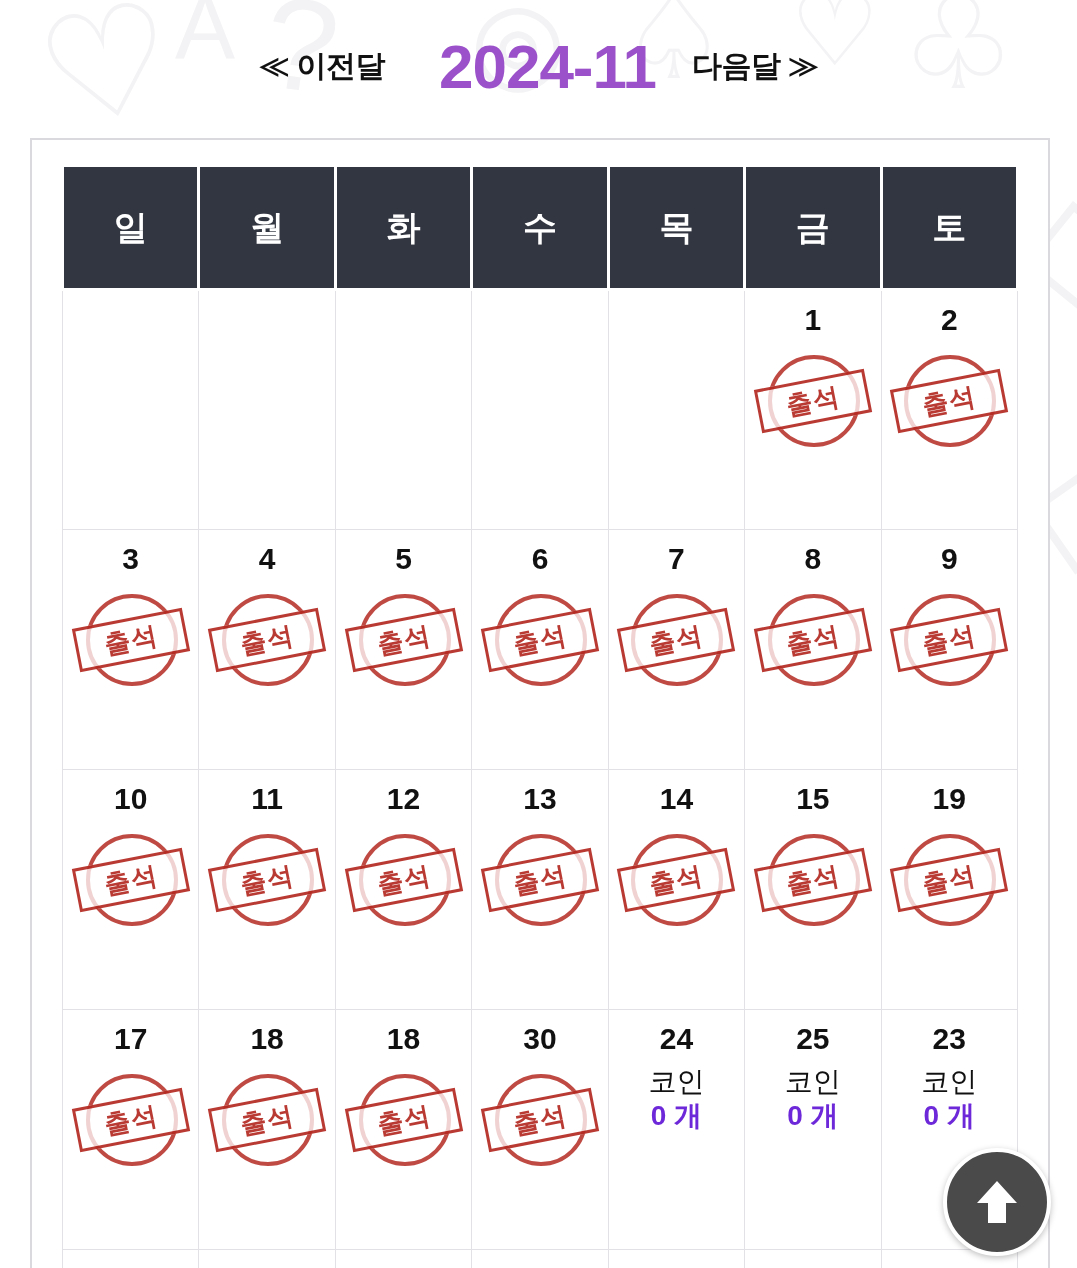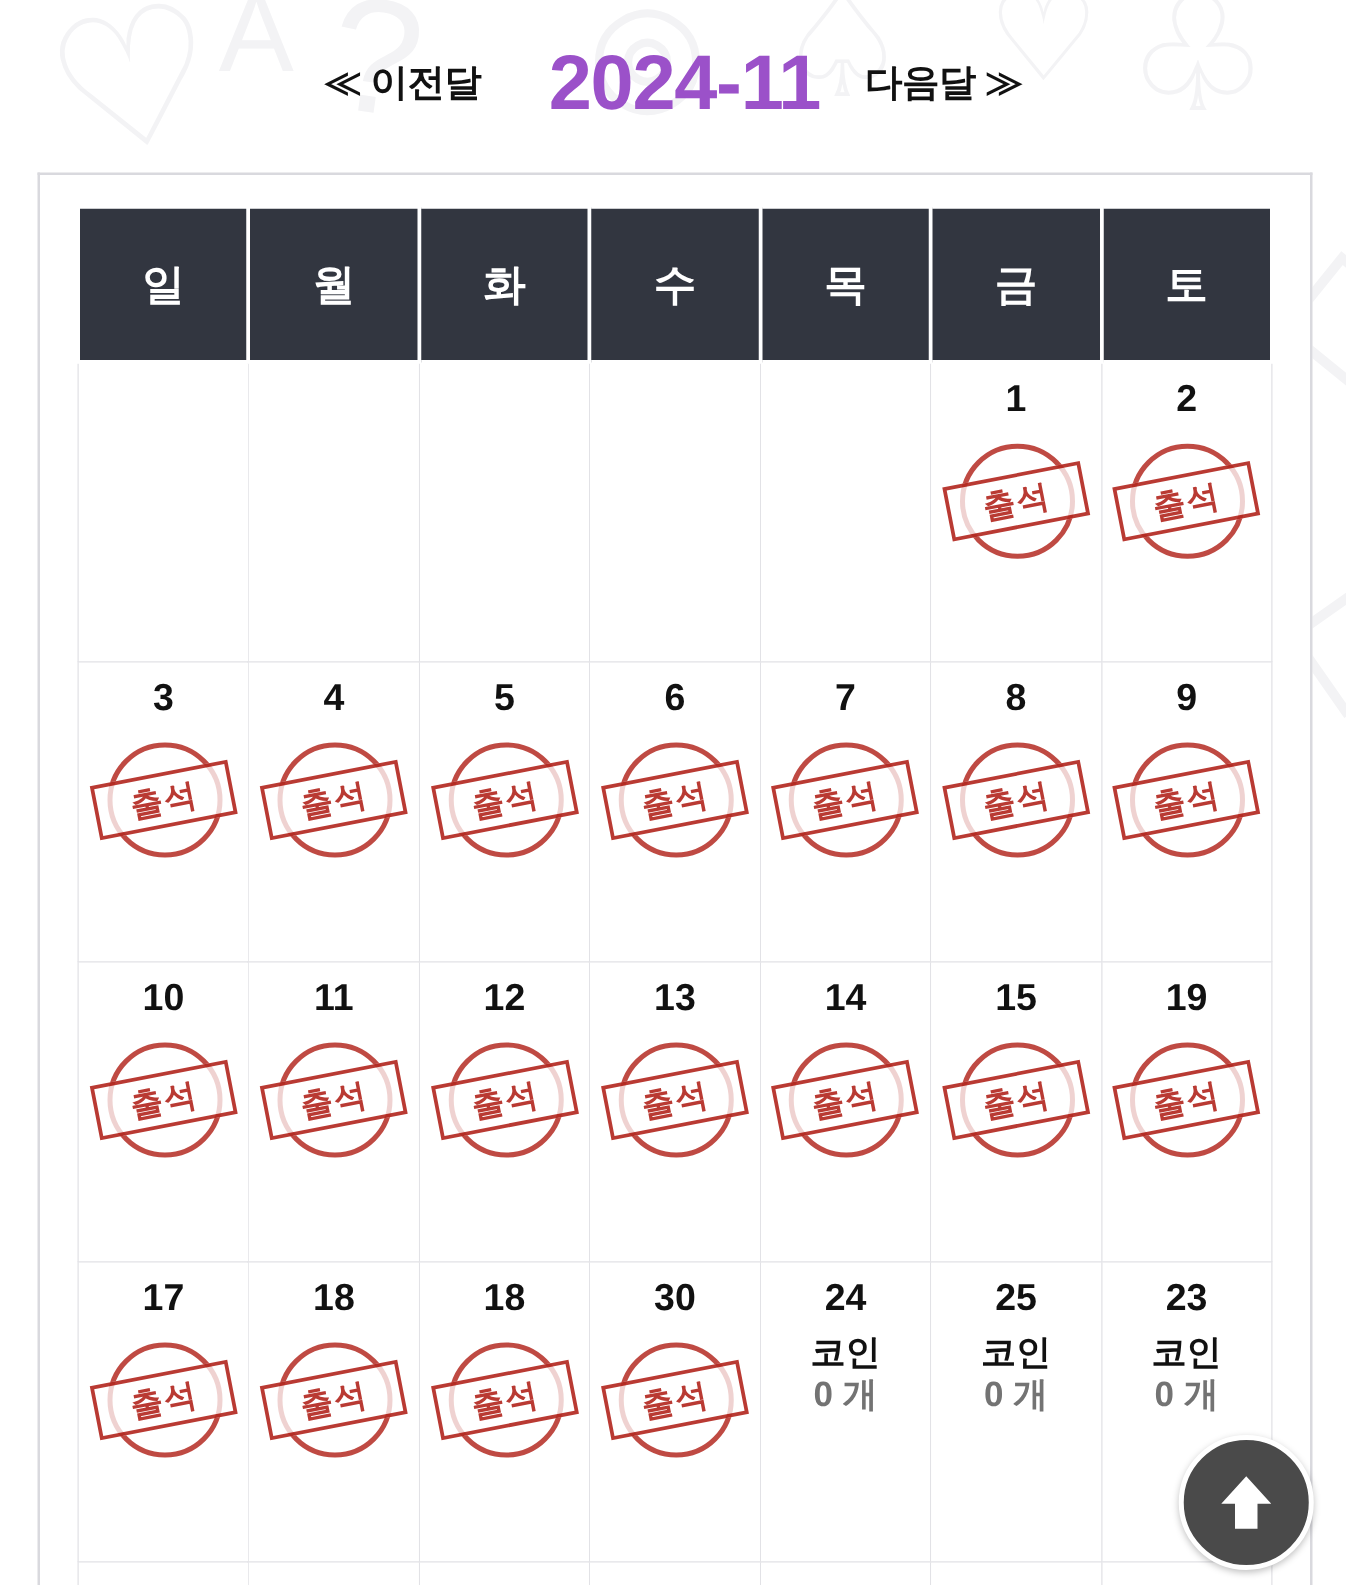"코인" .coin .lbl { font-weight: 700 -> 400 }
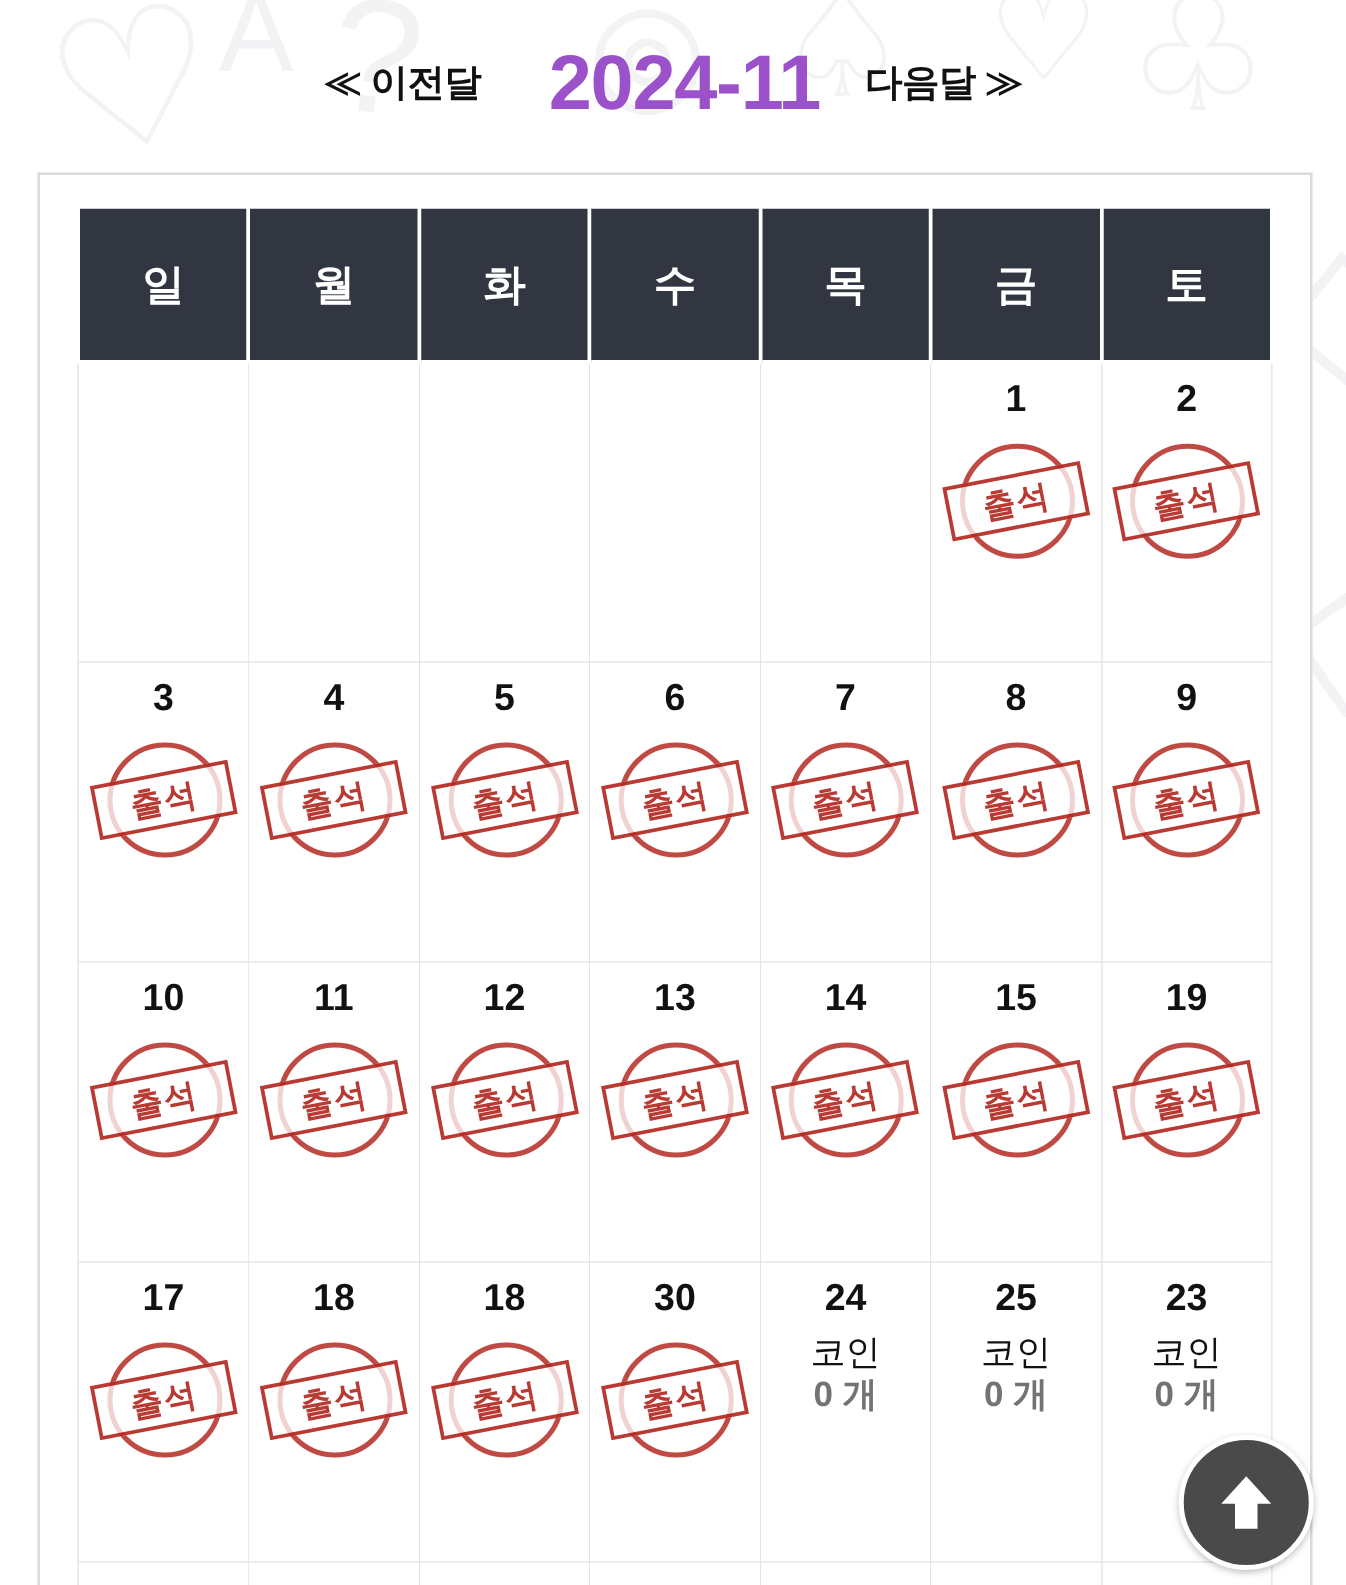"0 개" .coin .amt { color: #737373 -> #6d28d9 }
